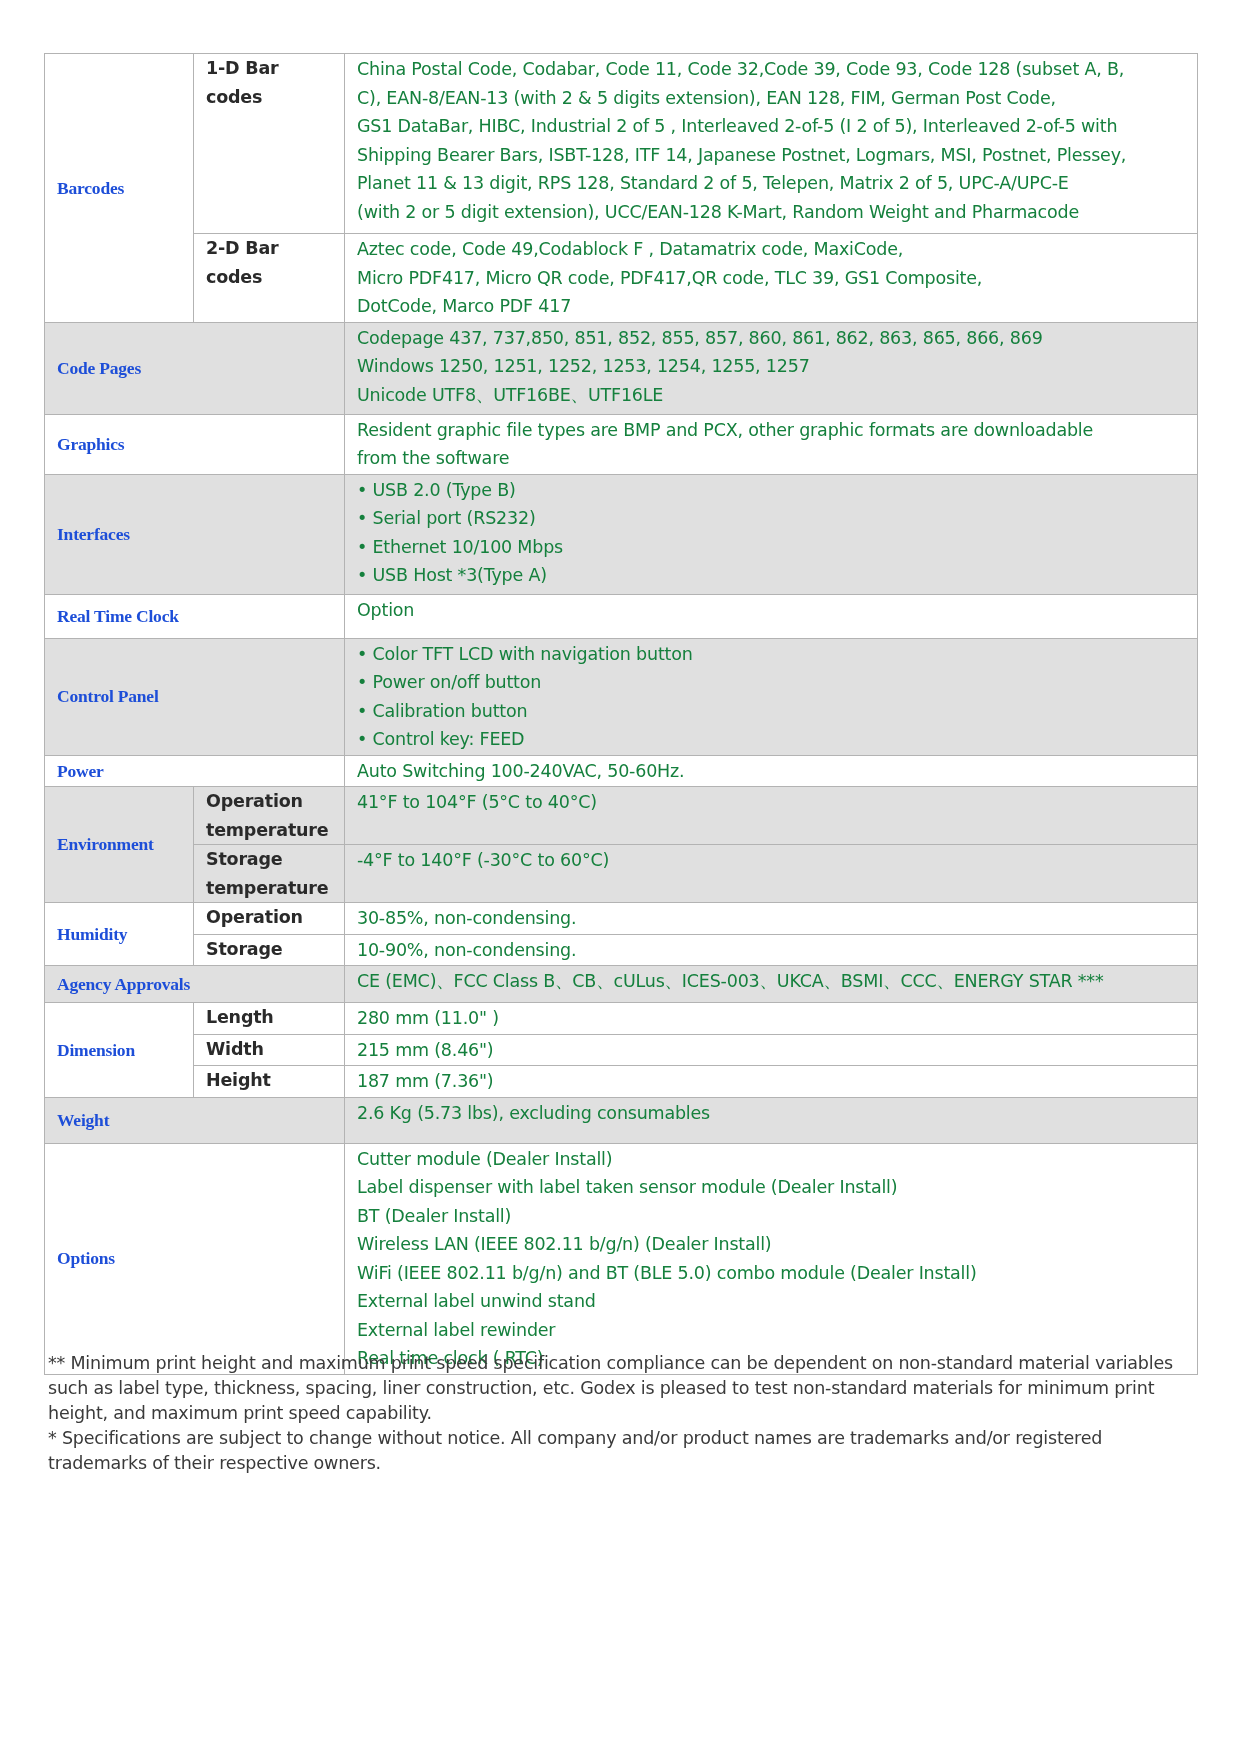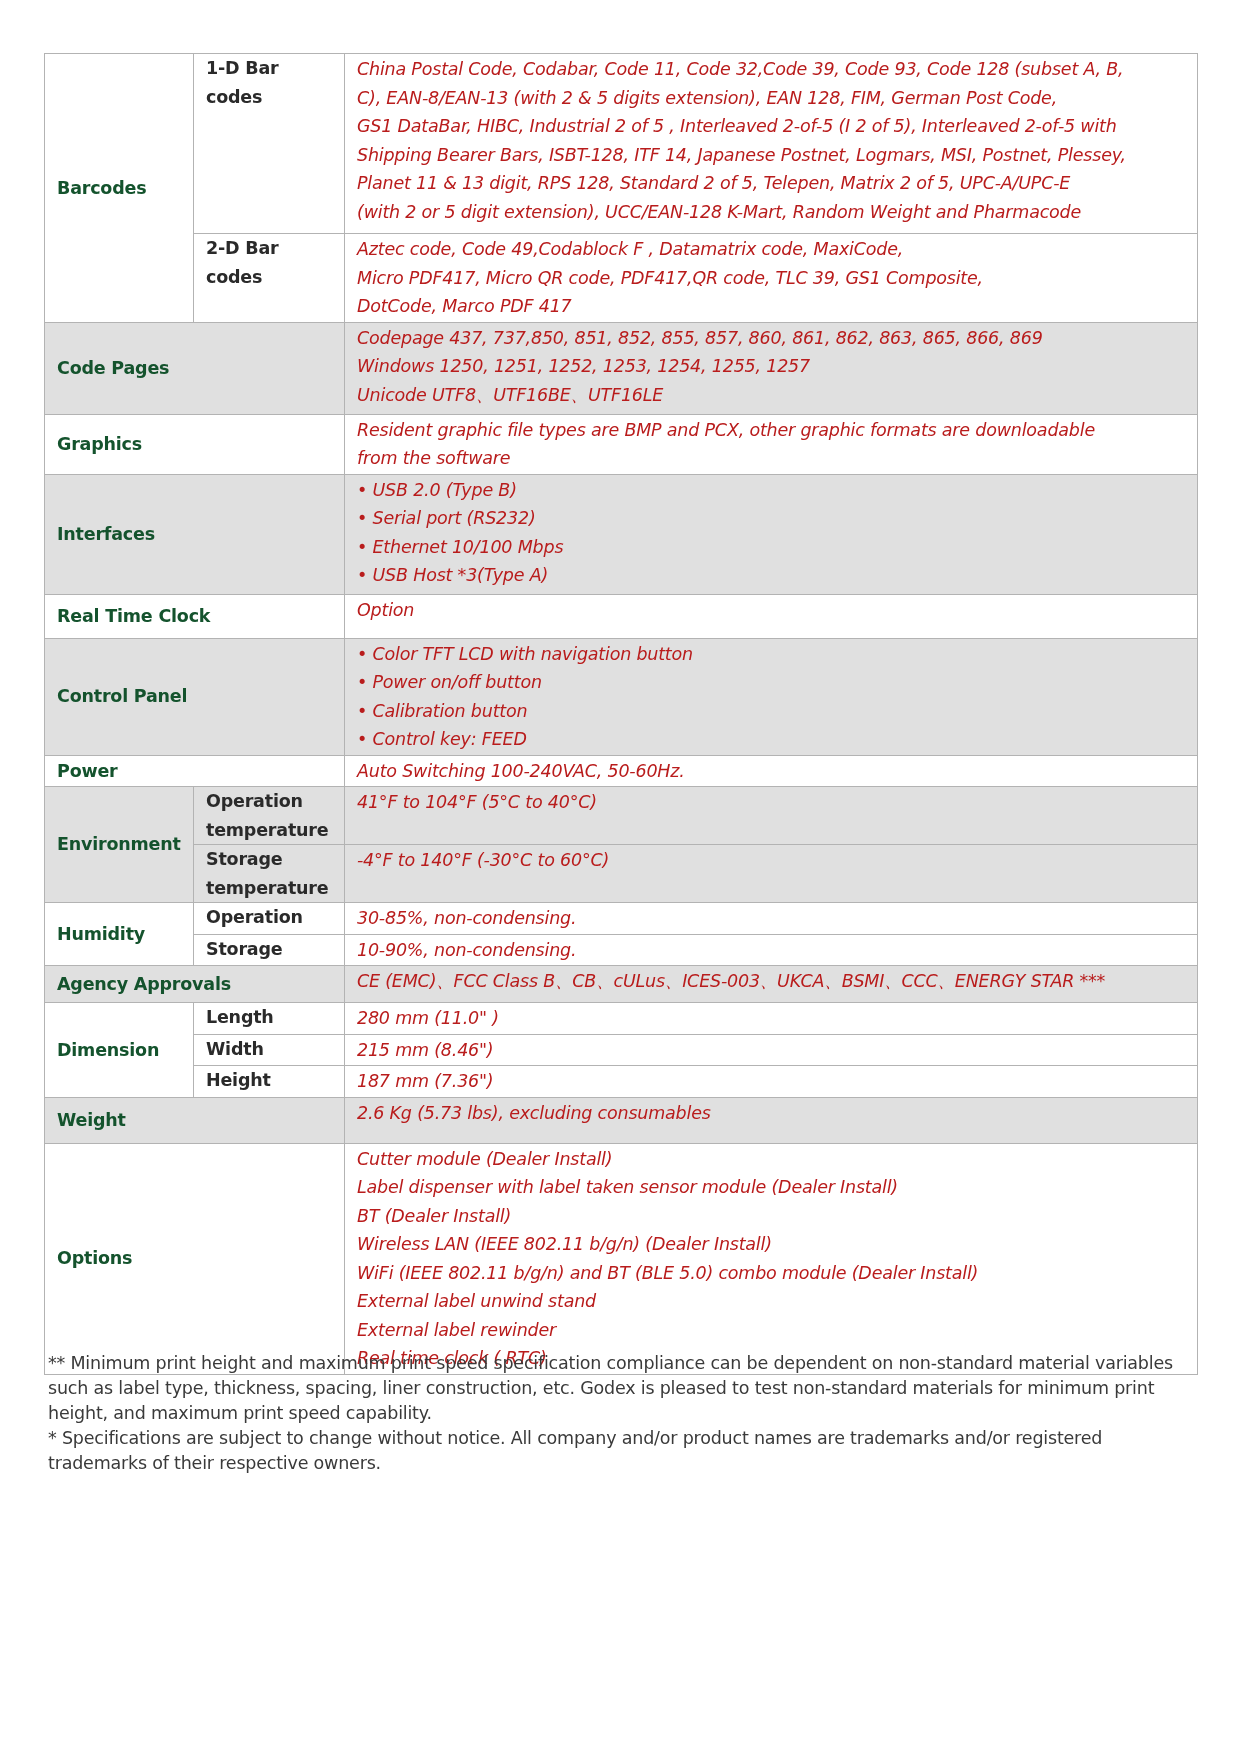"China Postal Code, Codabar, Code" table.spec td.v { color: #b91c1c -> #15803d; font-style: italic -> none }
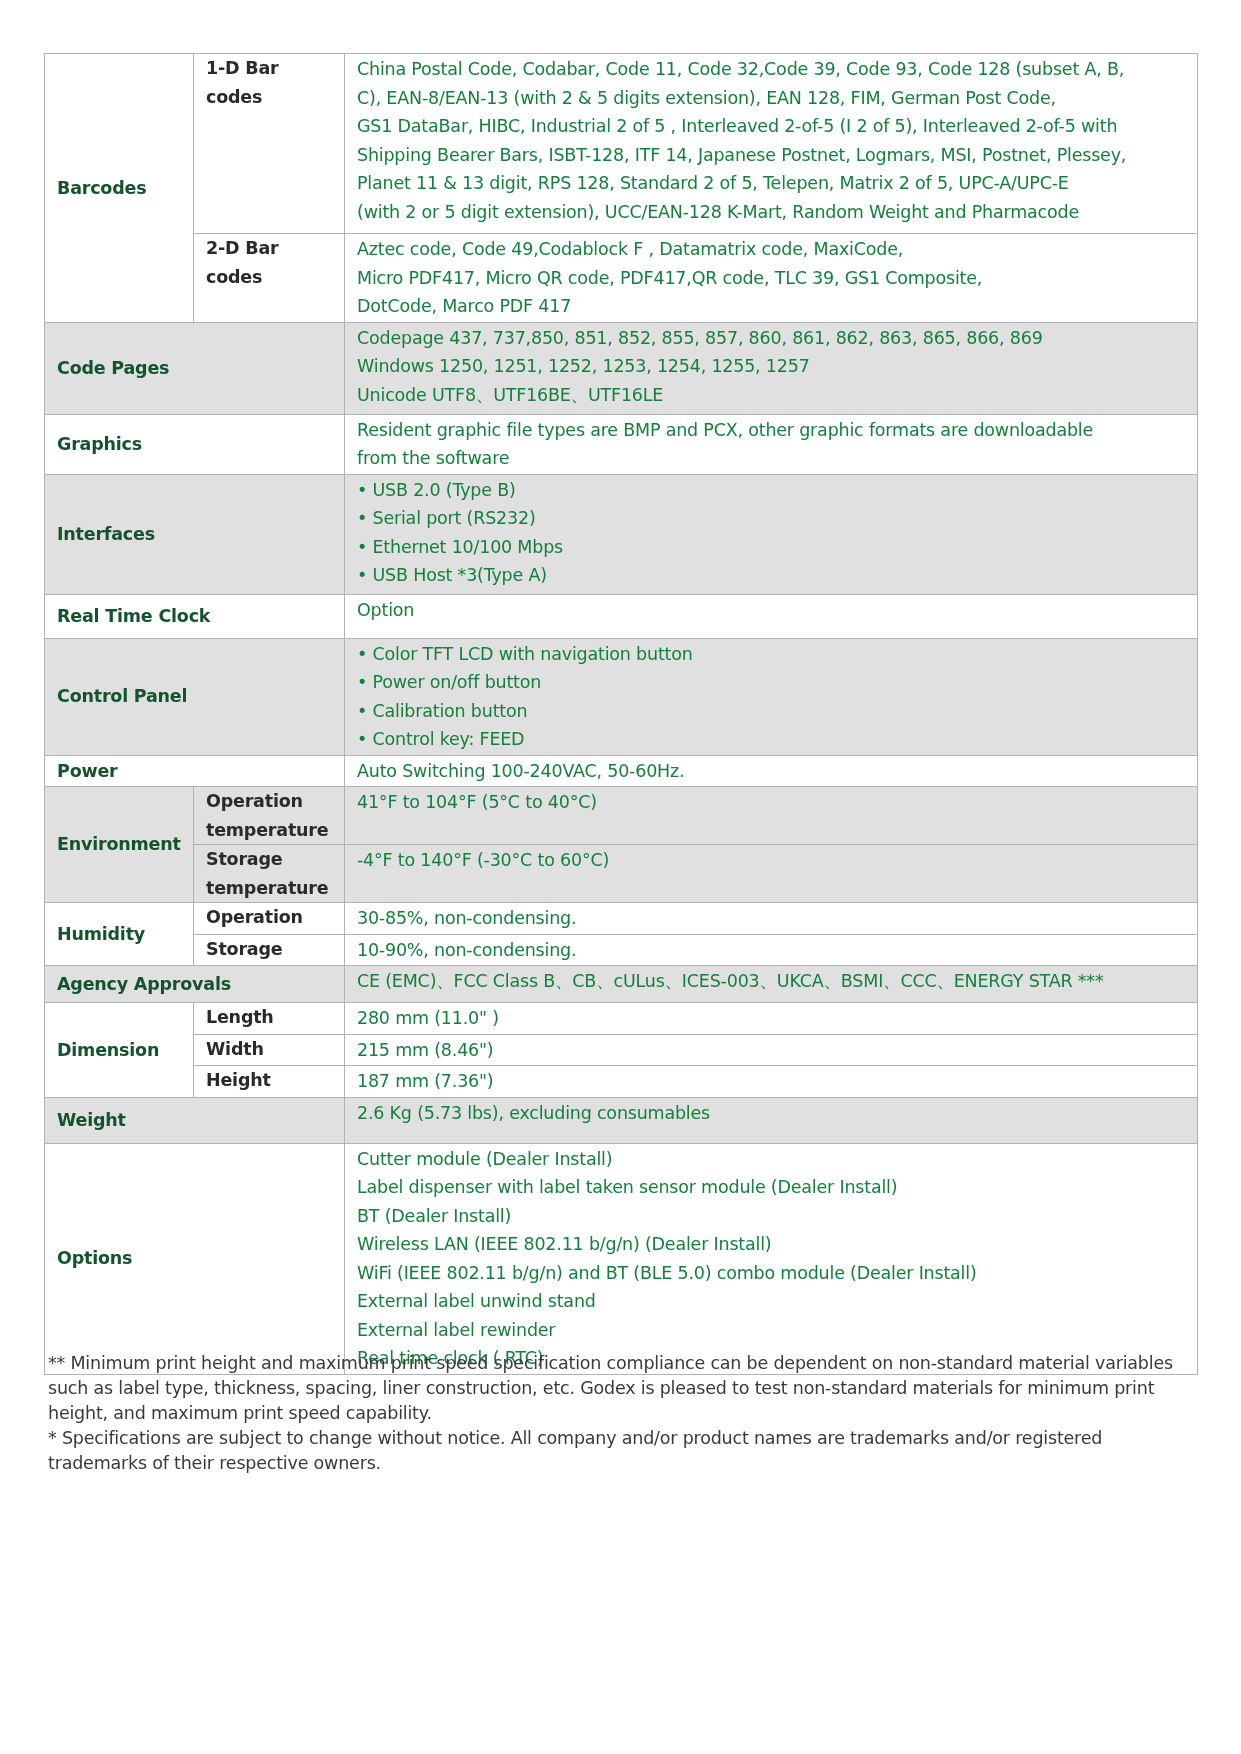"Barcodes" table.spec td.k { color: #14532d -> #1d4ed8; font-family: none -> Liberation Serif, serif }
